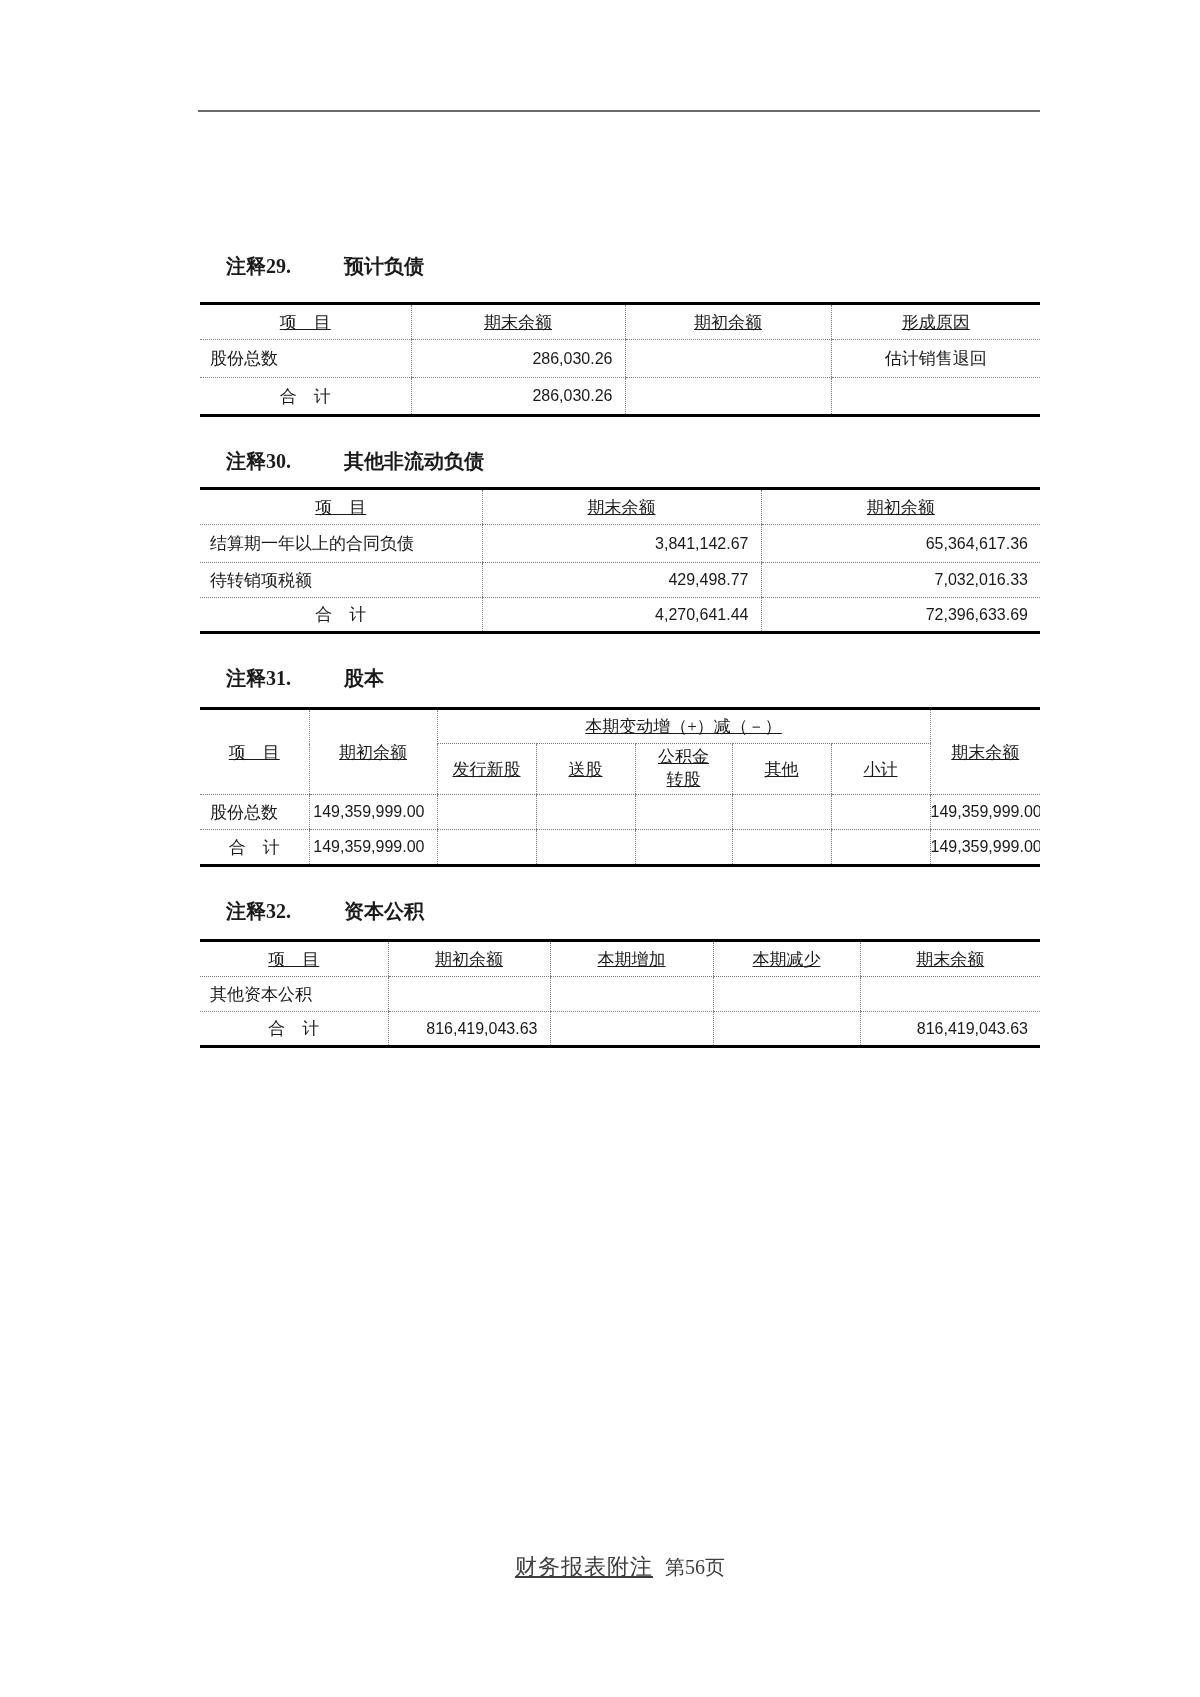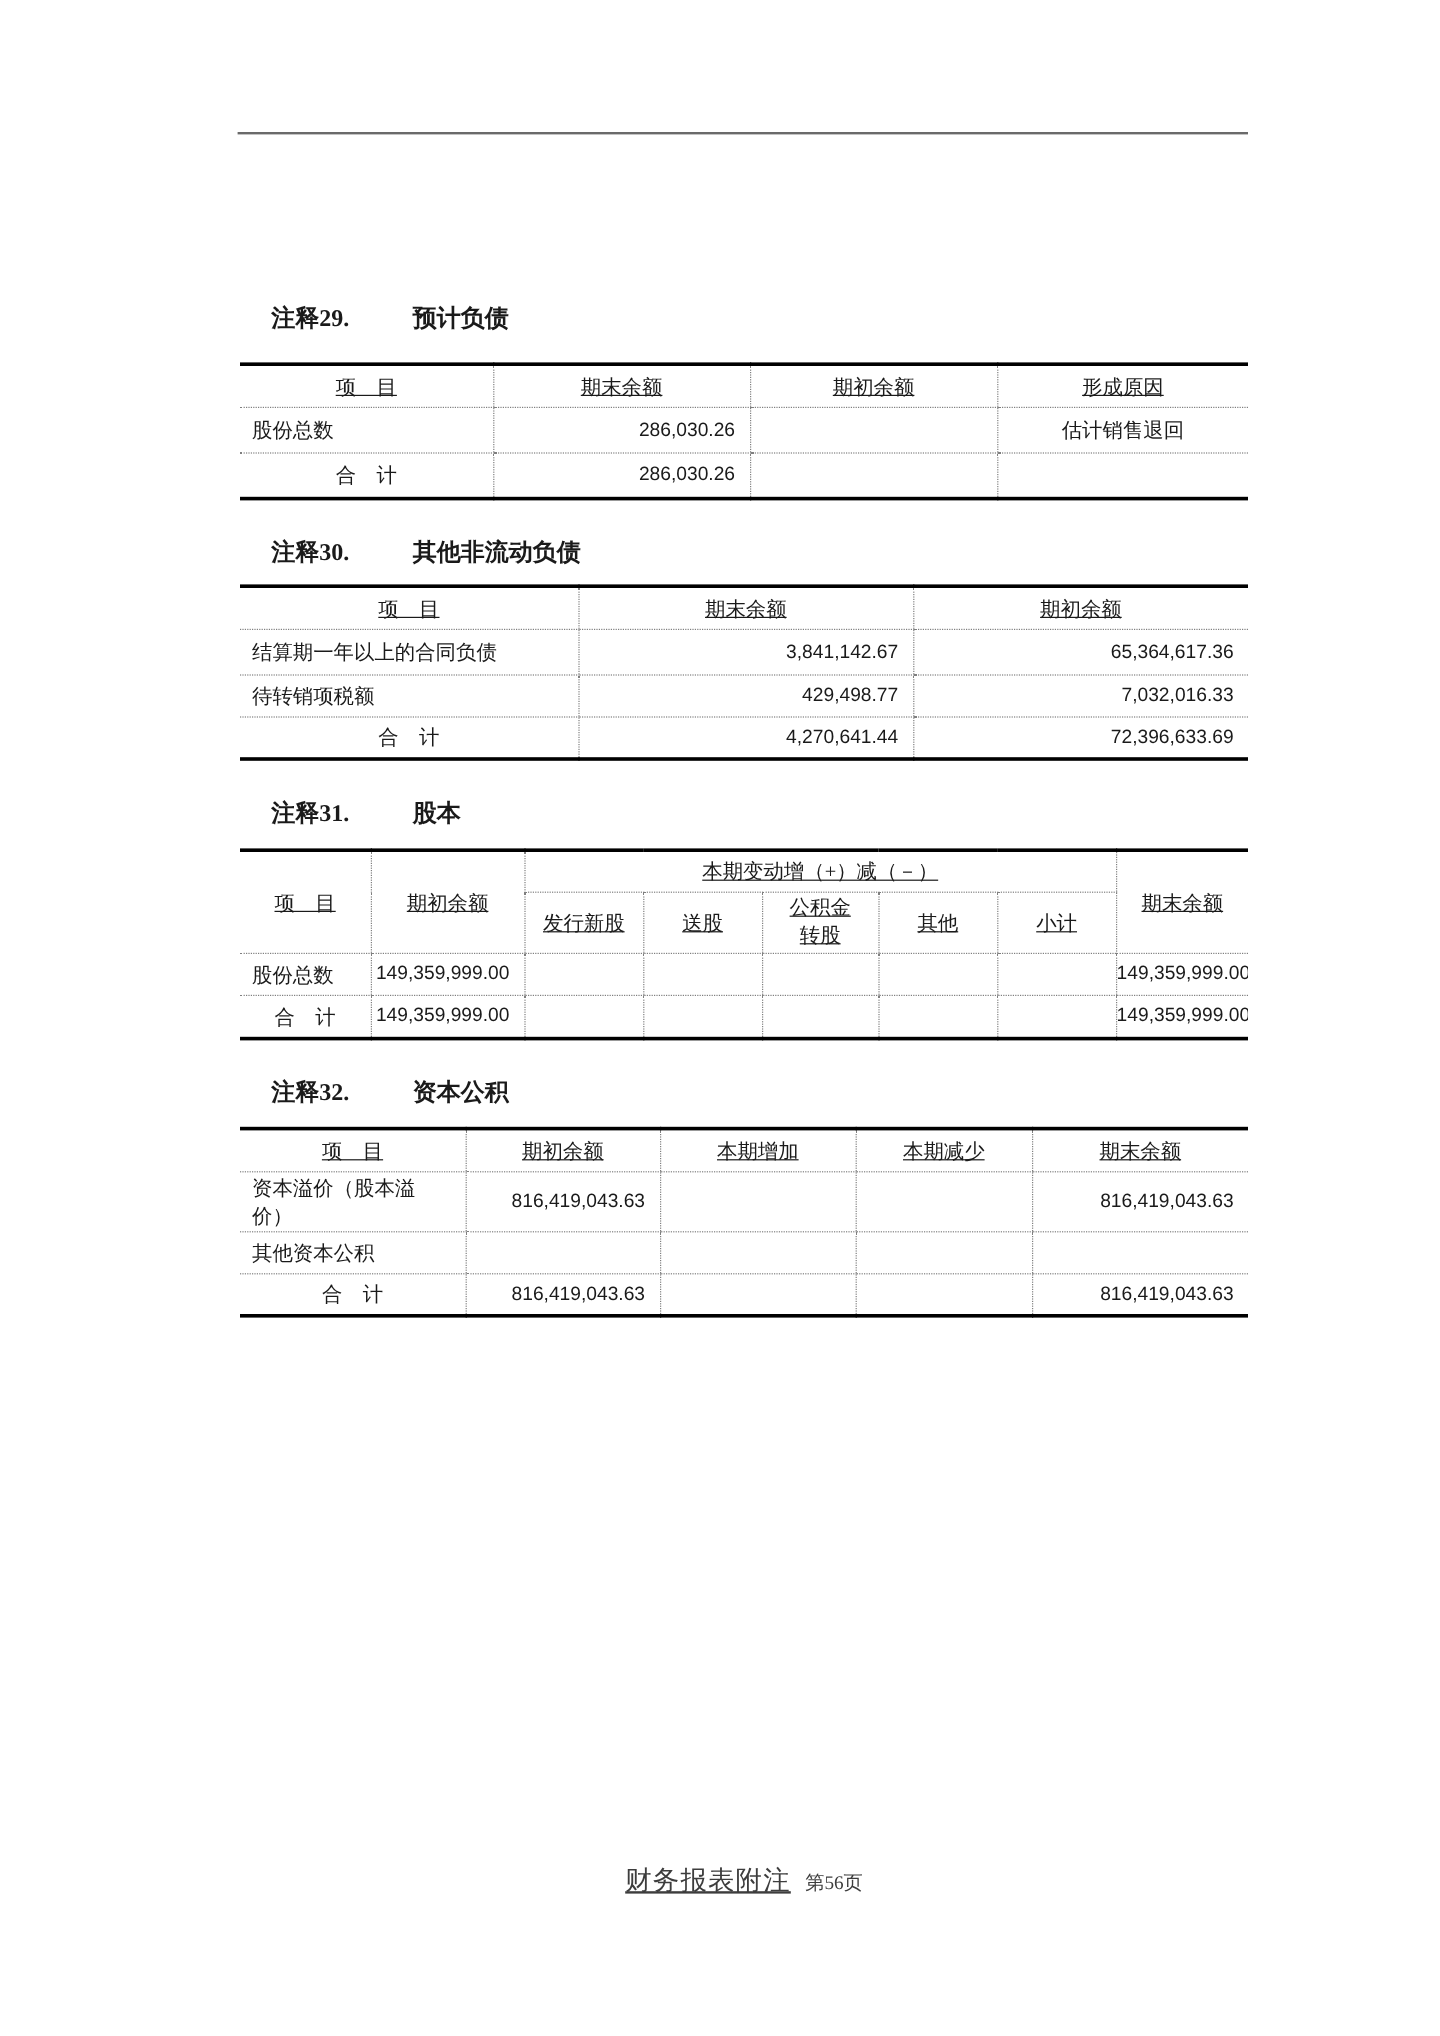"资本溢价（股本溢价）" tr { html: <tr> <td>资本溢价（股本溢价）</td> <td>816,419,043.63</td> <td></td> <td></td> <td>816,419,043.63</td> </tr> -> none }
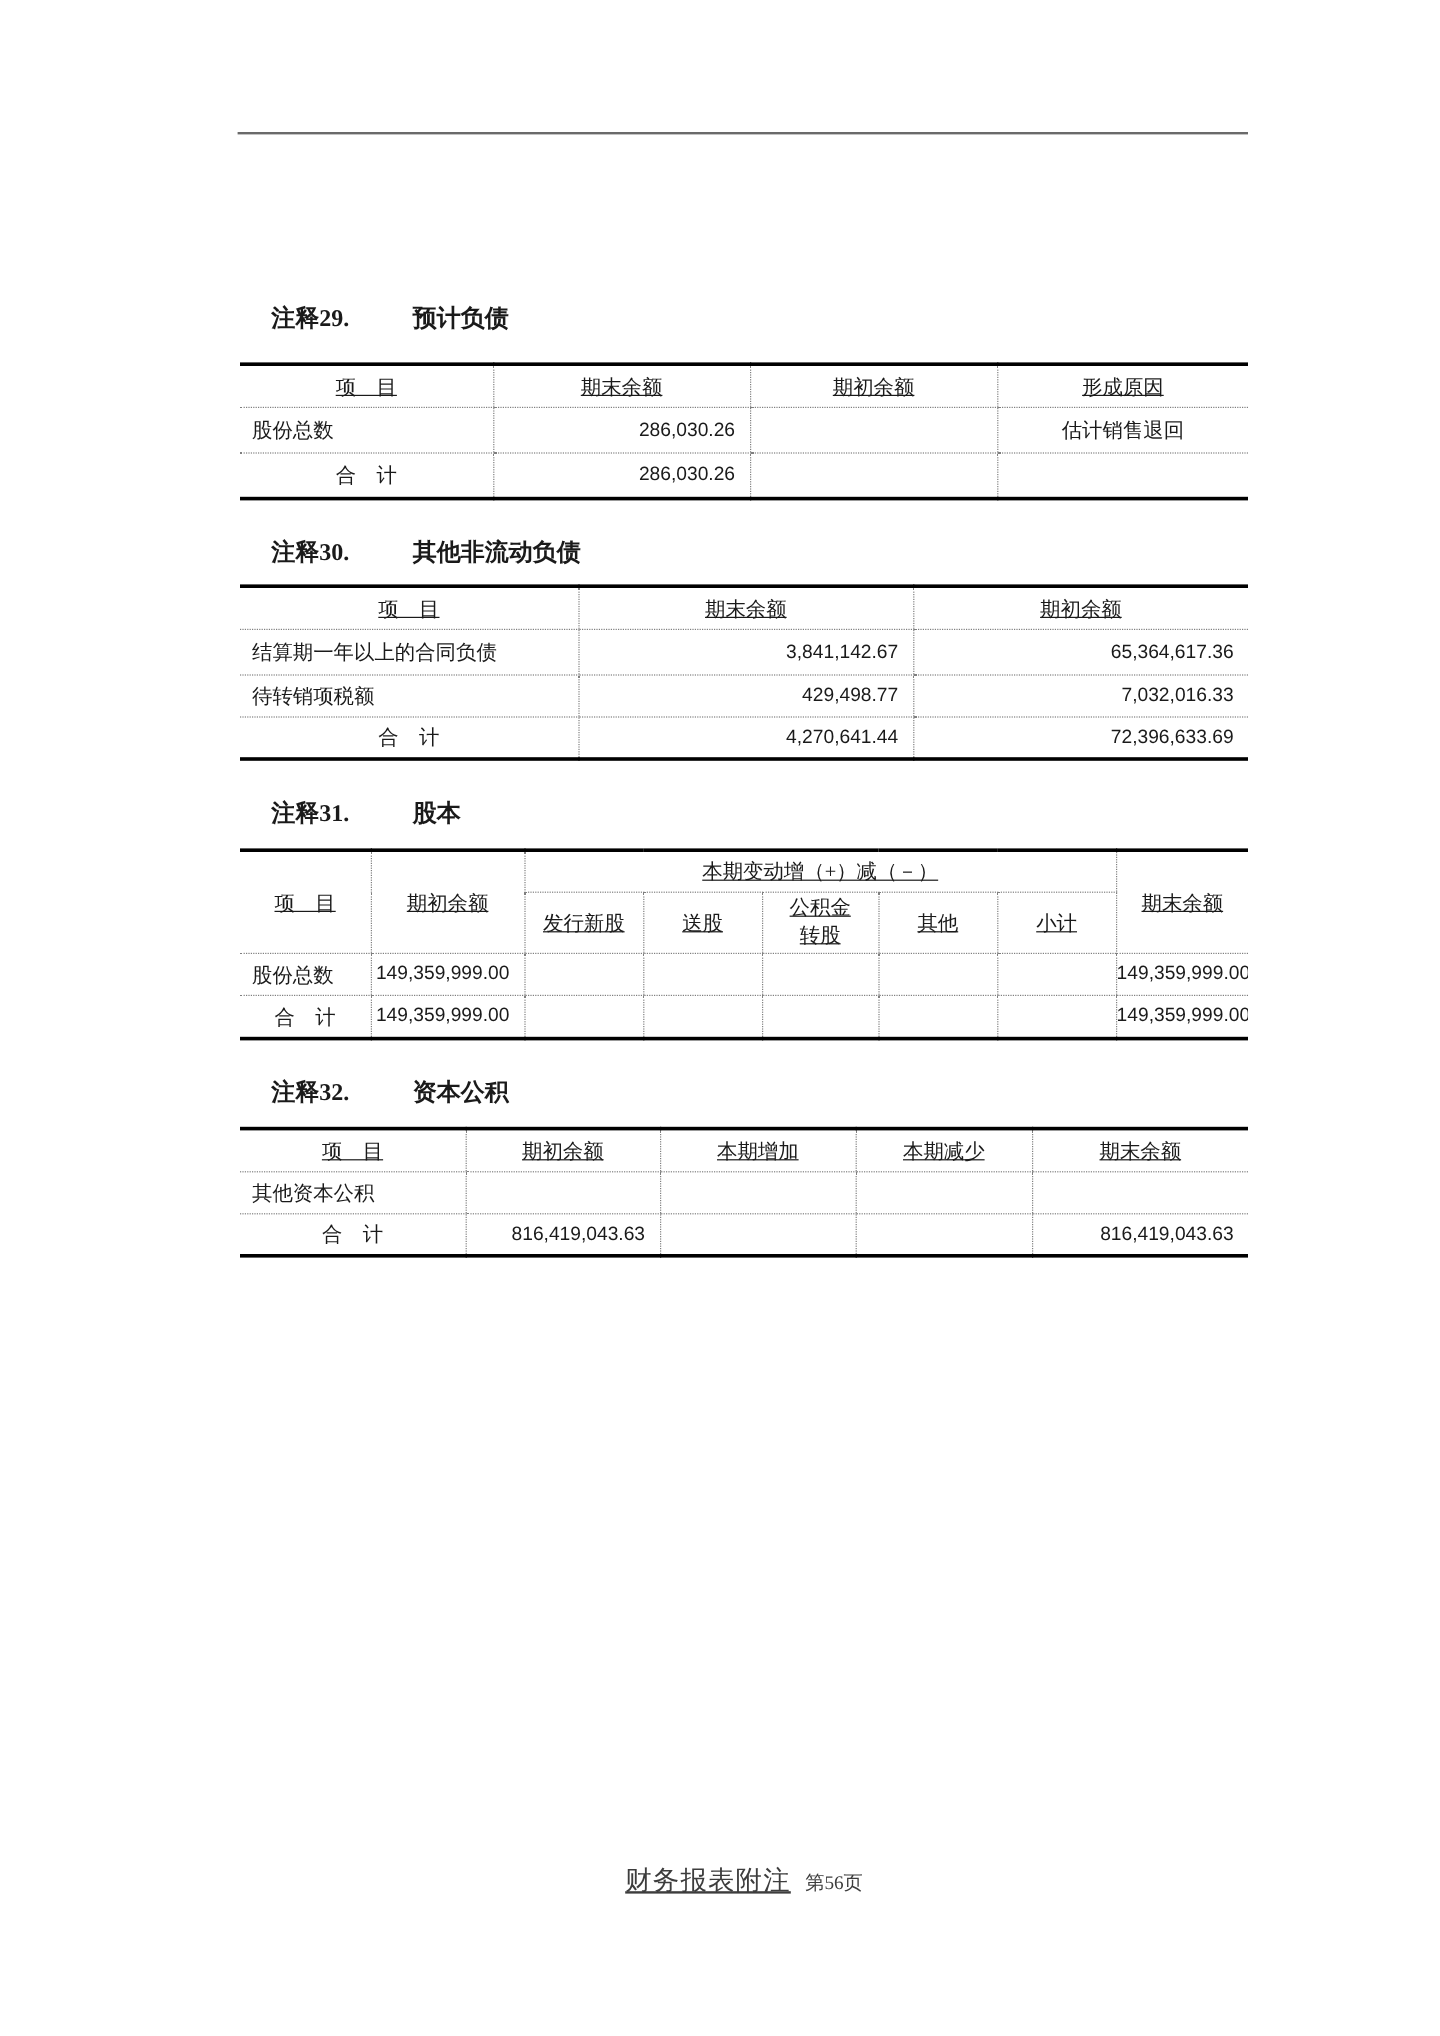"第56页" .footer-page { font-size: 16px -> 20px }
